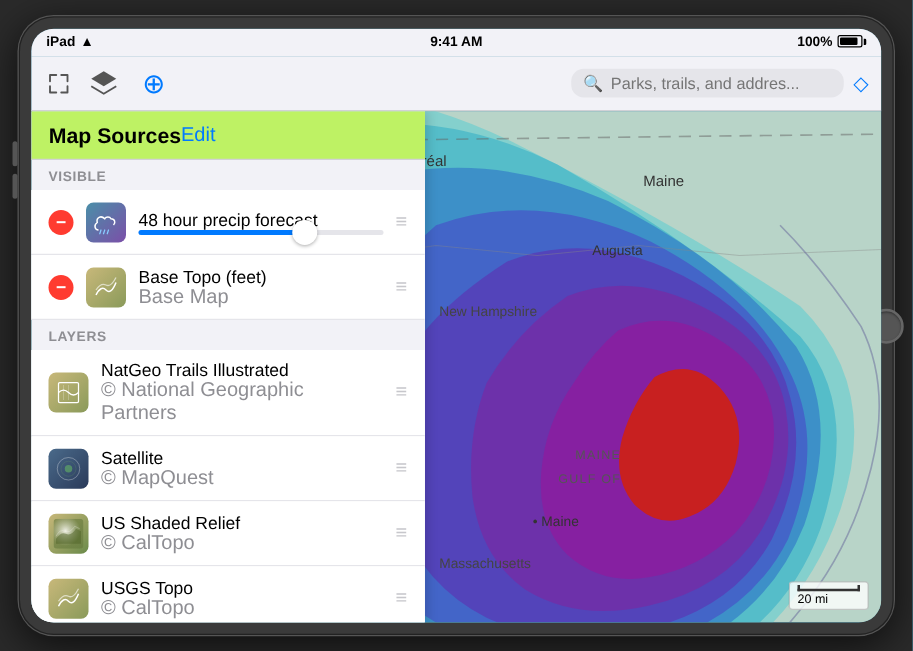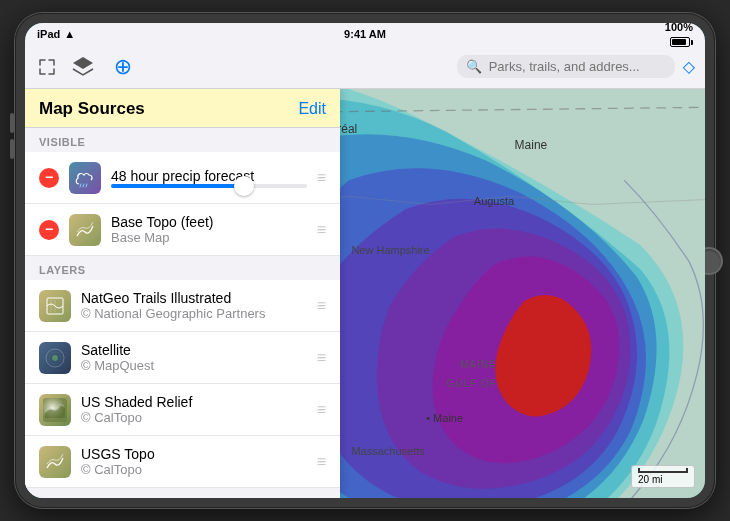"100%" .status-right { align-items: flex-end -> flex-start; flex-direction: column -> none }
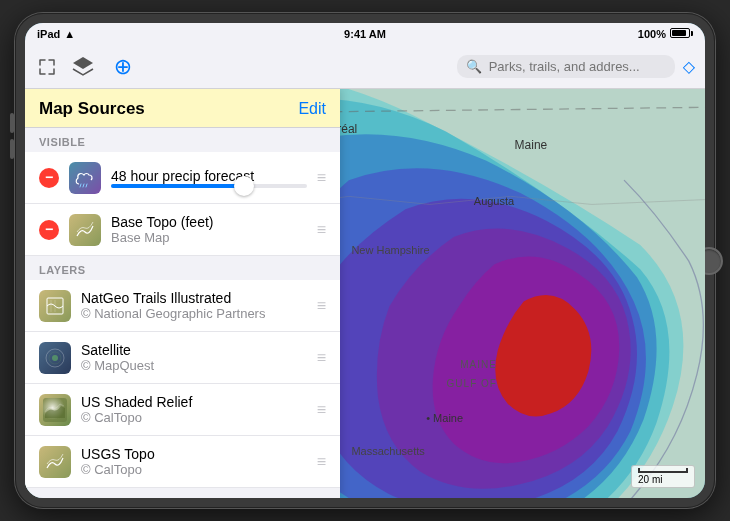"Map Sources" .panel-header { background: #fef9c3 -> #bef264; justify-content: space-between -> none }
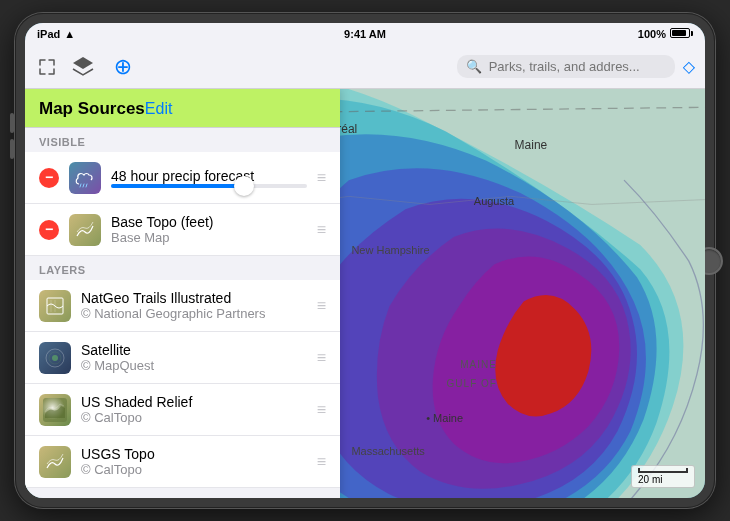"Base Map" .item-subtitle { font-size: 13px -> 16px }
